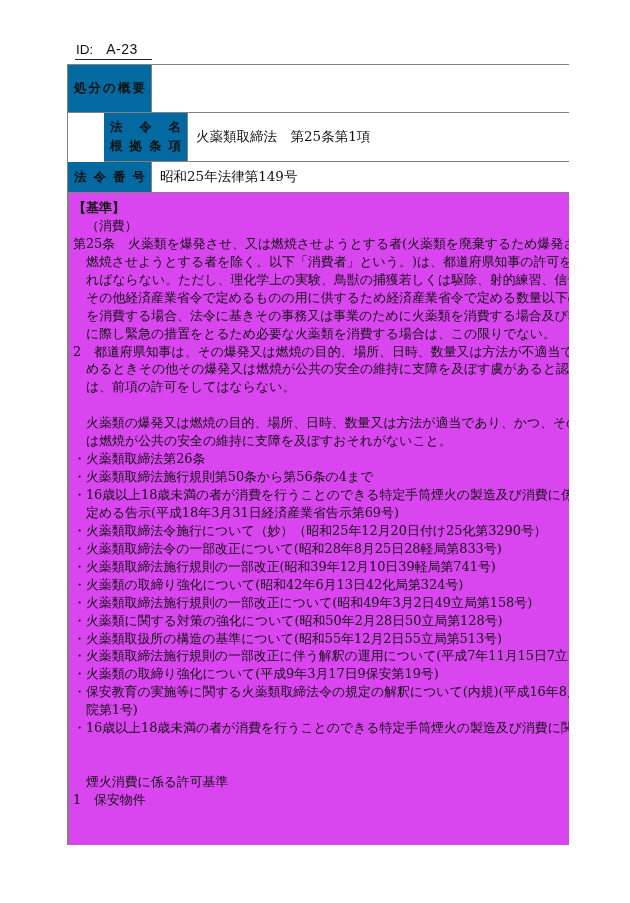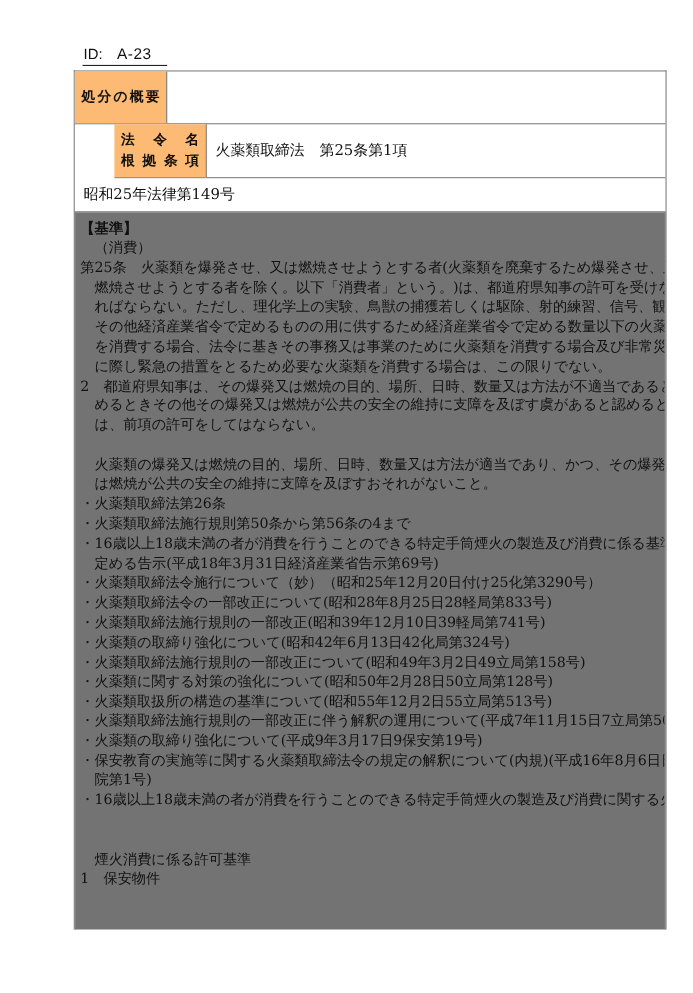"ID:" .page { width: 630px -> 569px }
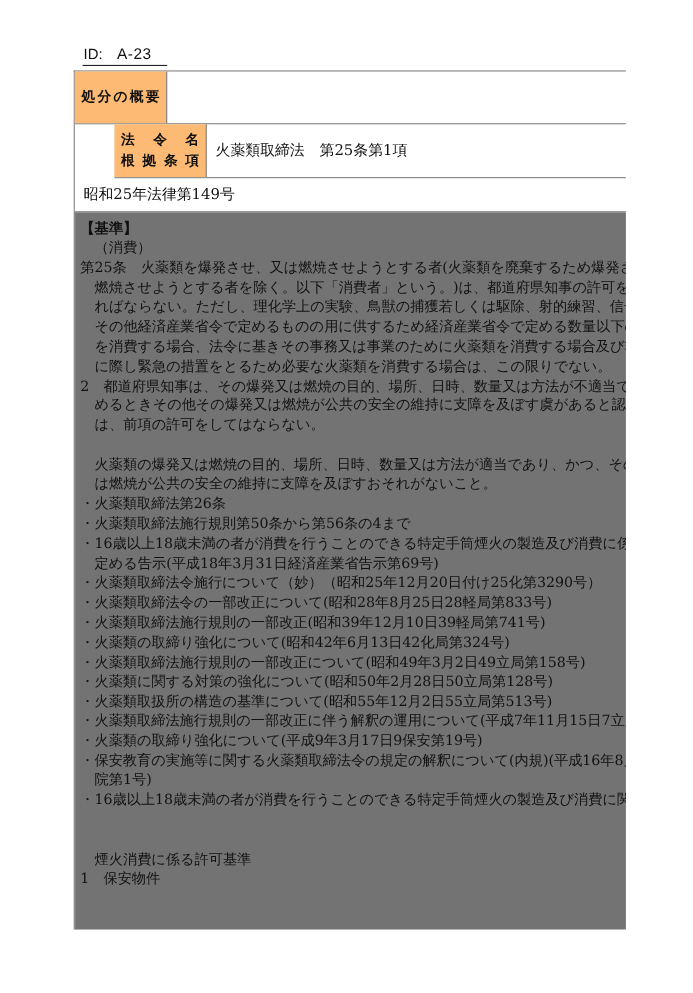"処分の概要" .label-cell { background: #fdba74 -> #0369a1 }
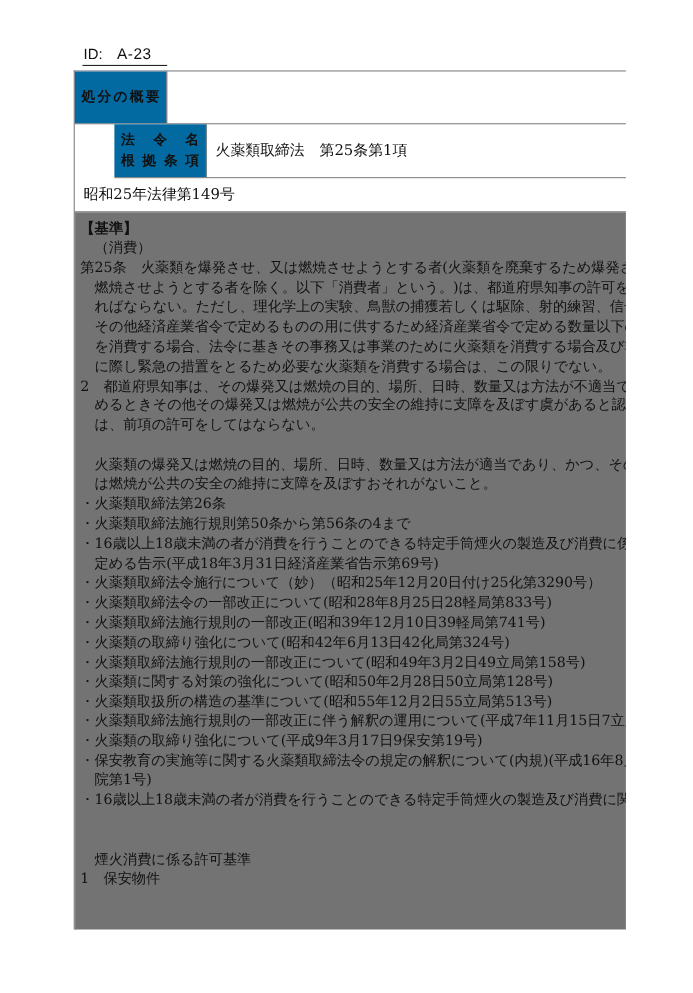"法 令 番 号" div.label-cell { html: none -> <div> <div>法 令 番 号</div> </div> }
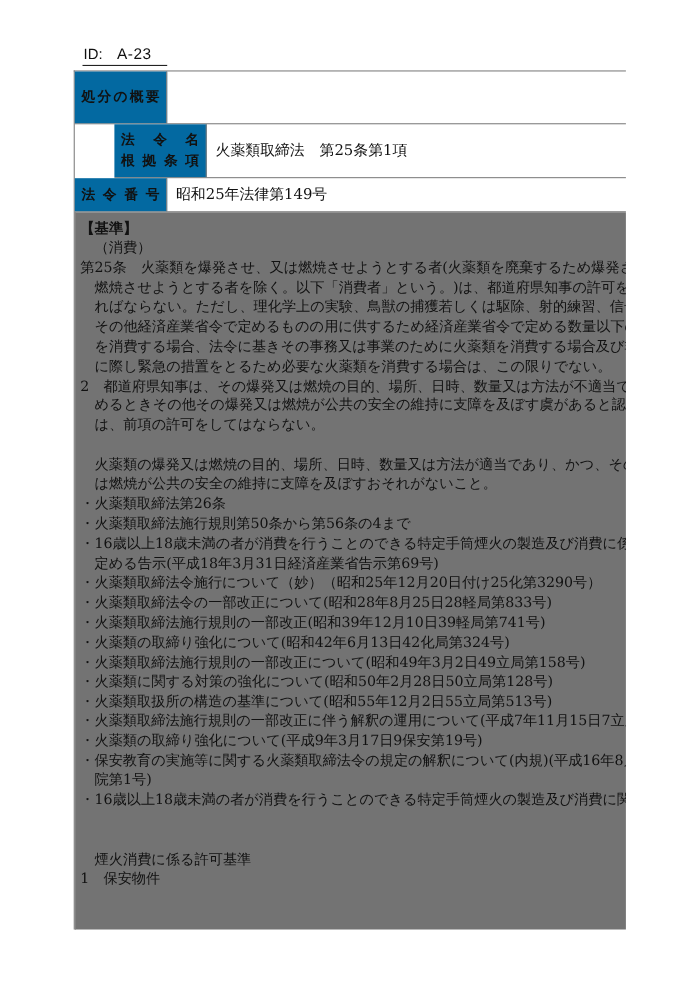"【基準】" .body-cell { background: #737373 -> #d946ef }
